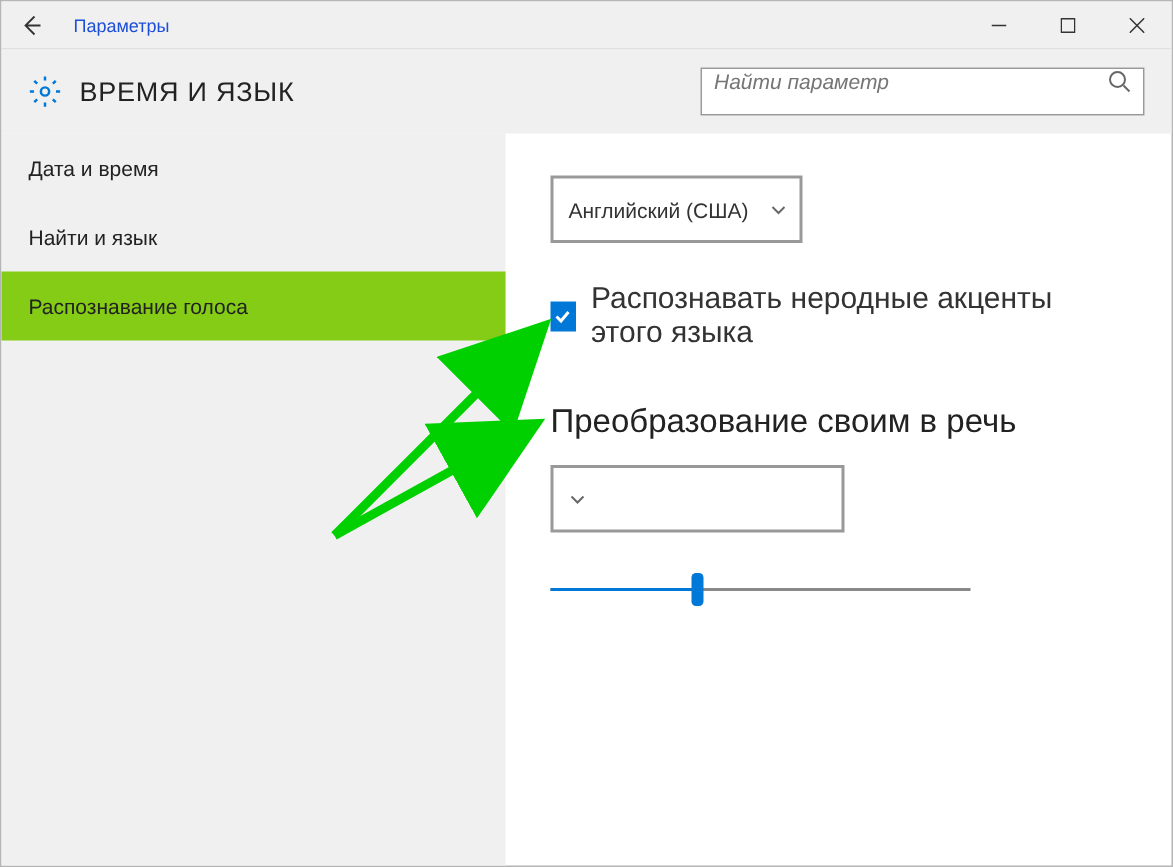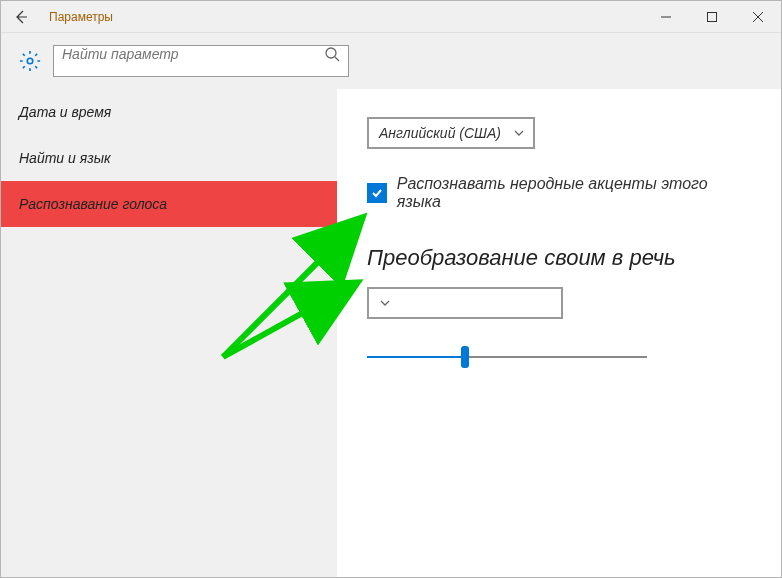"Параметры" .tb-title { color: #a16207 -> #1d4ed8 }
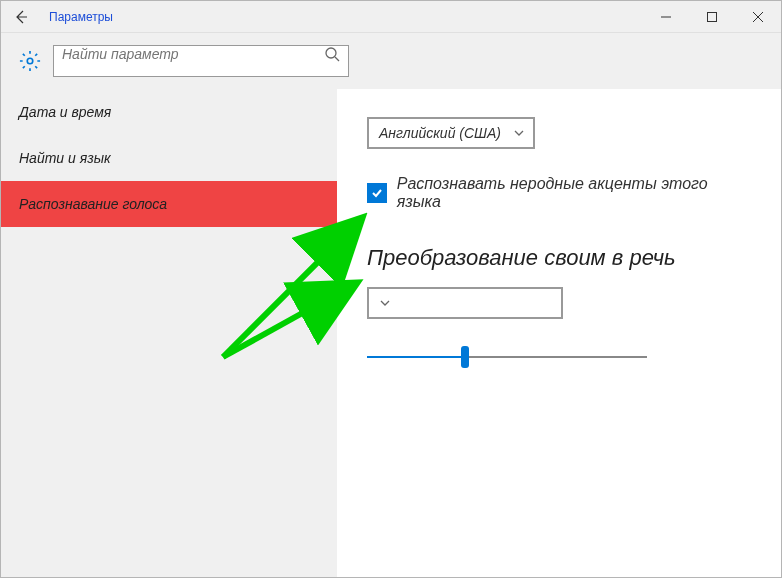"ВРЕМЯ И ЯЗЫК" div.header-title { html: none -> <div>ВРЕМЯ И ЯЗЫК</div> }
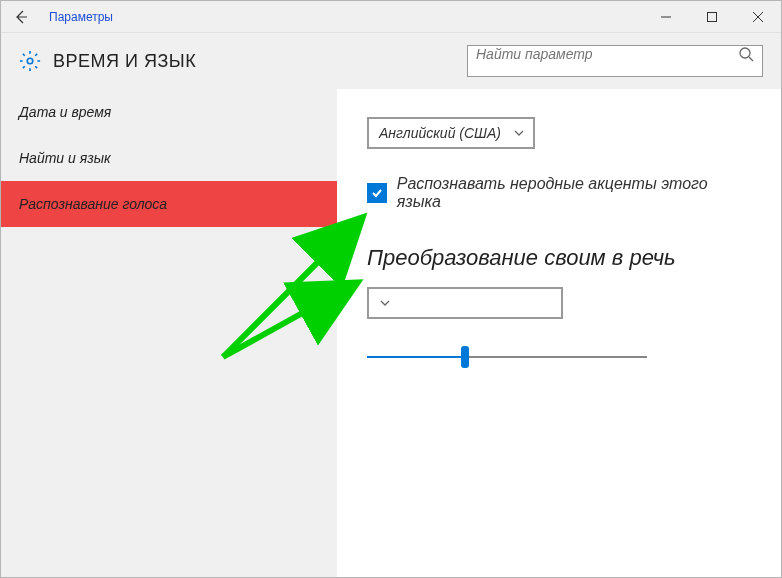"Дата и время" .body { font-style: italic -> none }
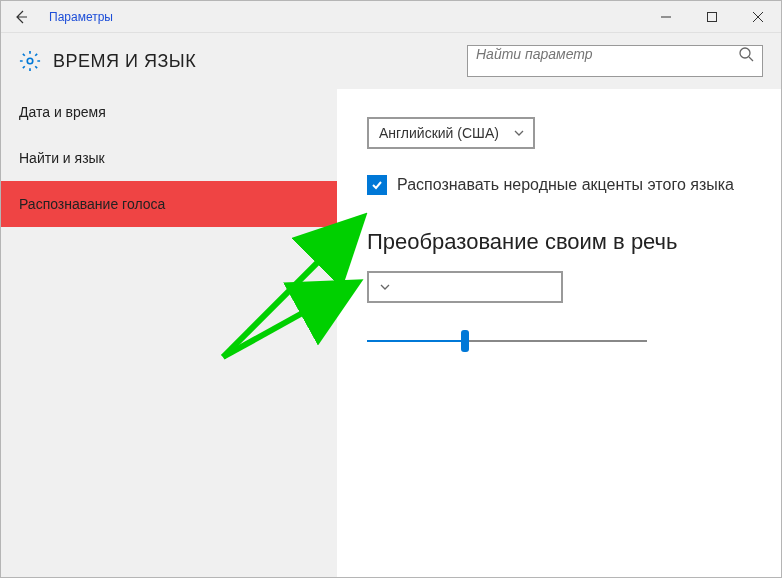"Английский (США)" .combo { height: 32px -> 45px }
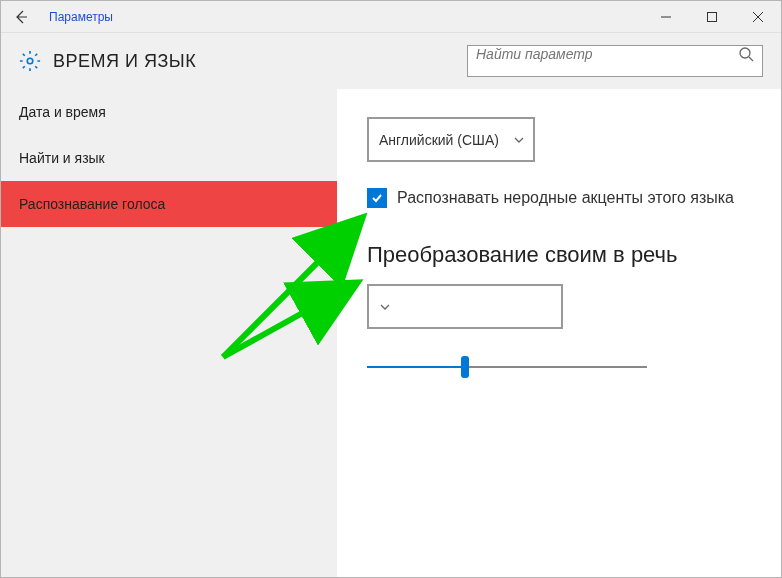"Распознавание голоса" .sb-item.active { background: #ef4444 -> #84cc16 }
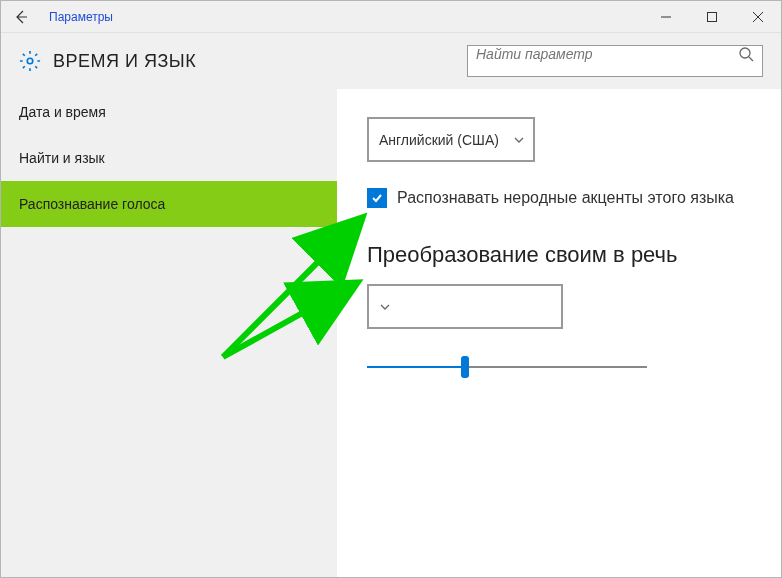"Распознавать неродные акценты этого" .checkbox-label { font-size: 16px -> 20px }
